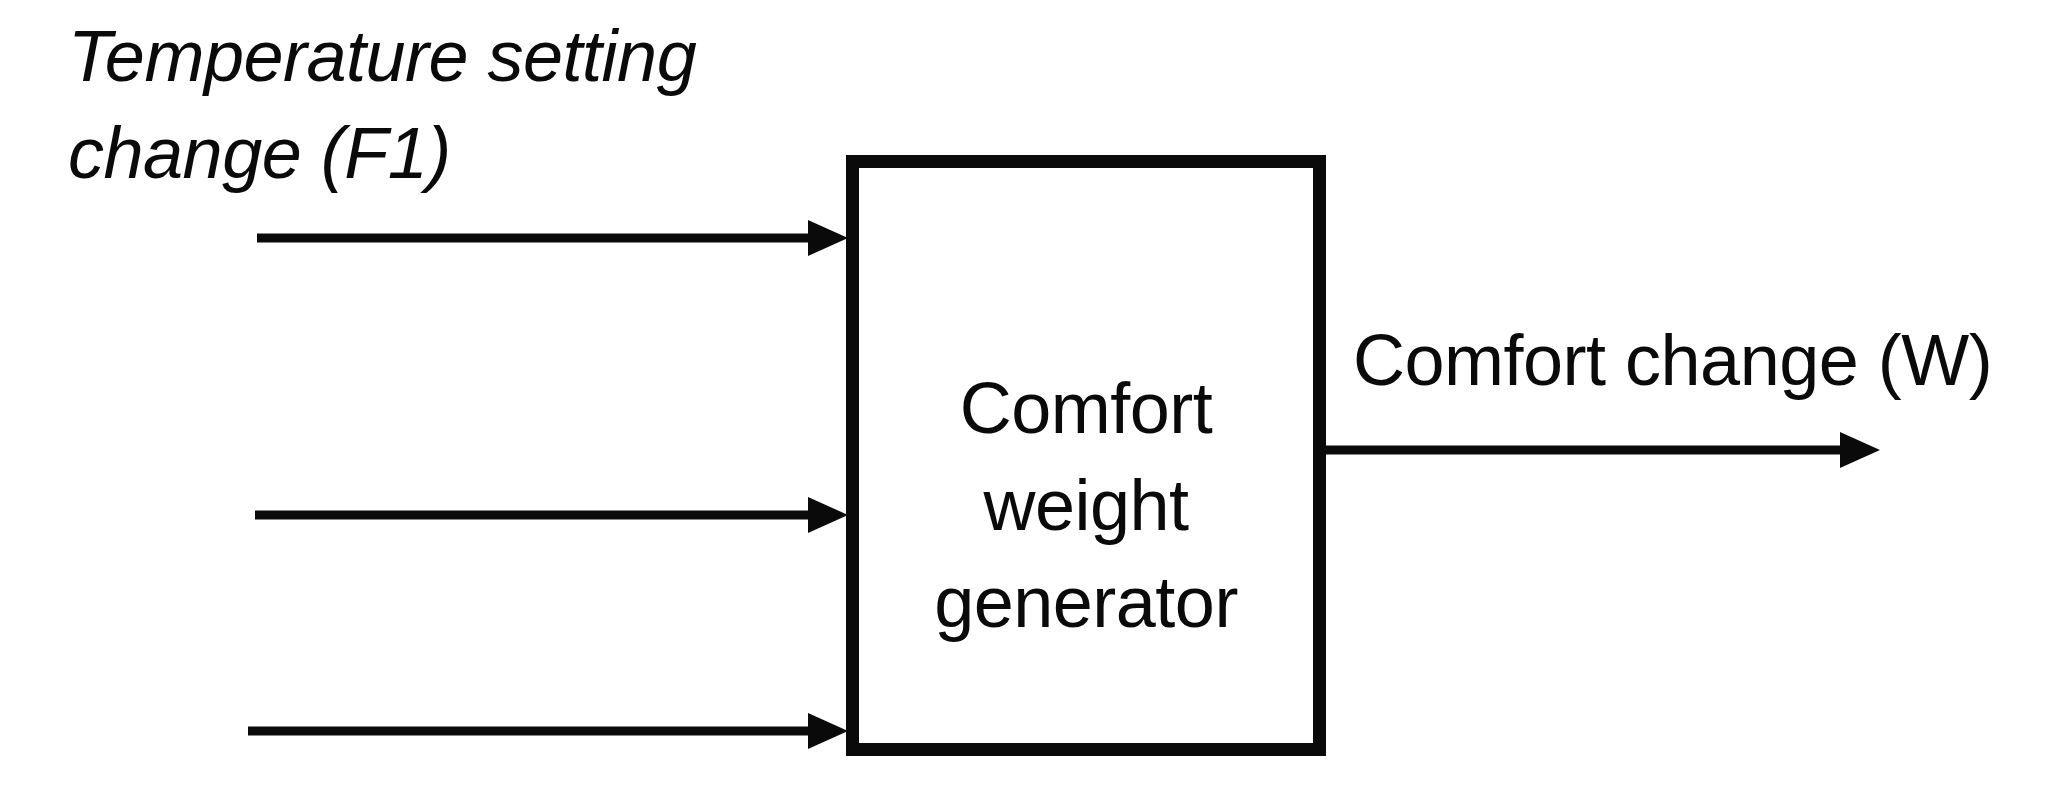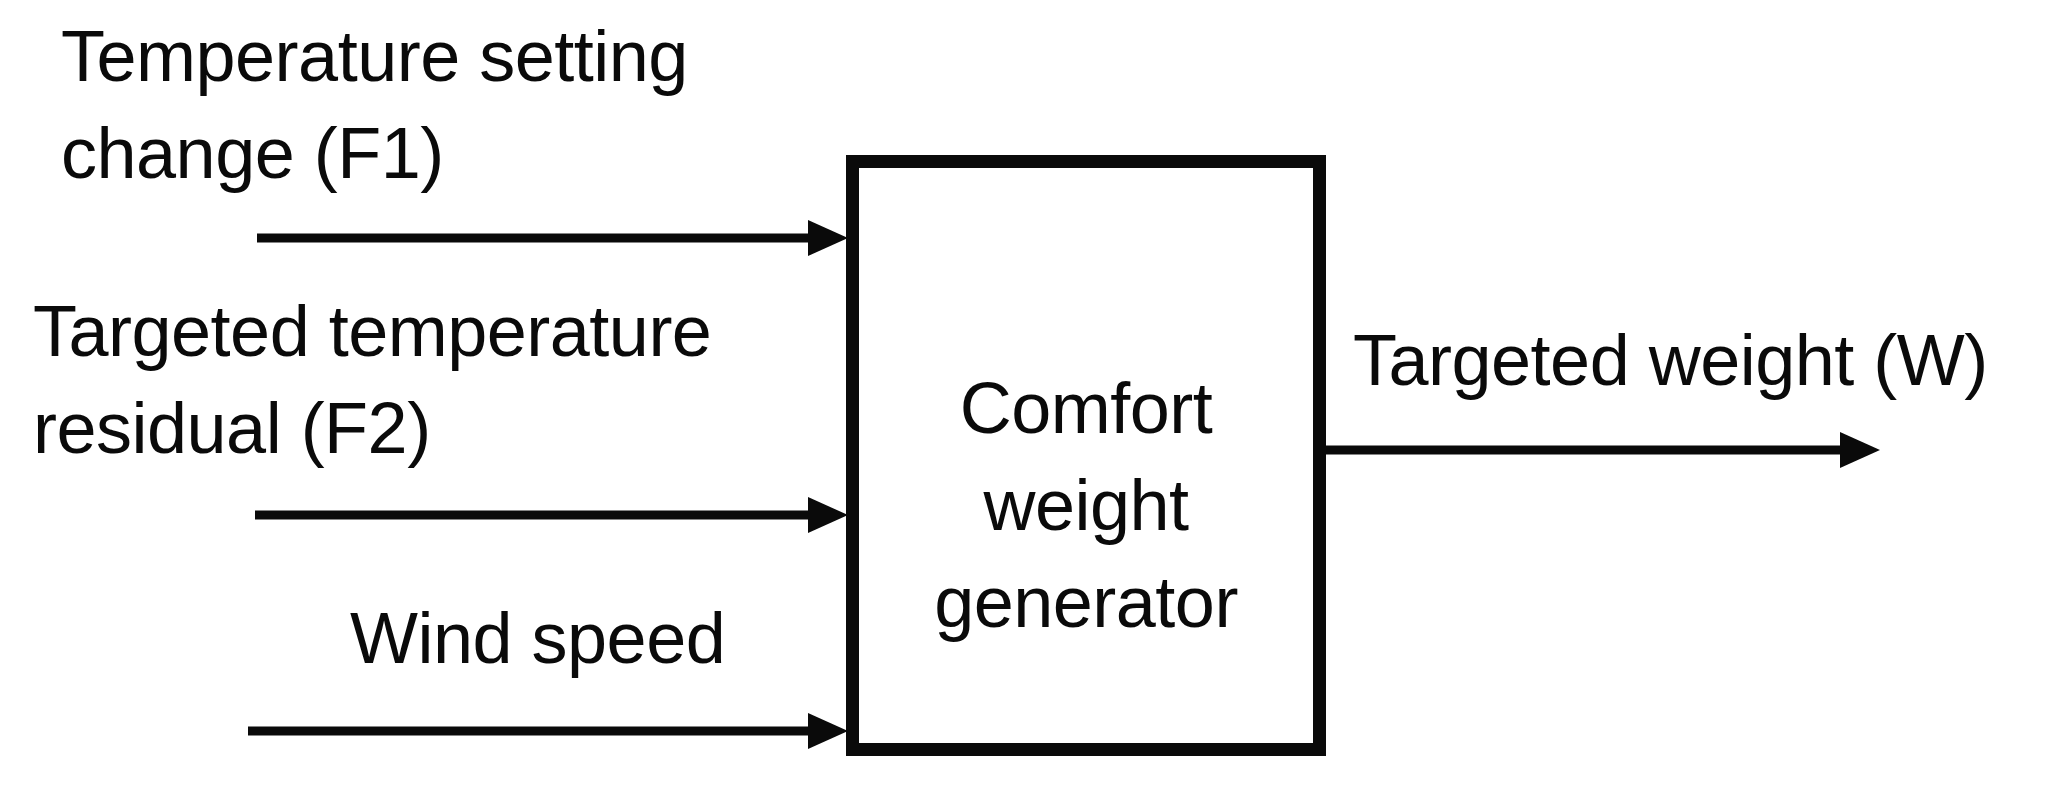"Temperature setting" div.label { font-style: none -> italic; left: 61px -> 68px }
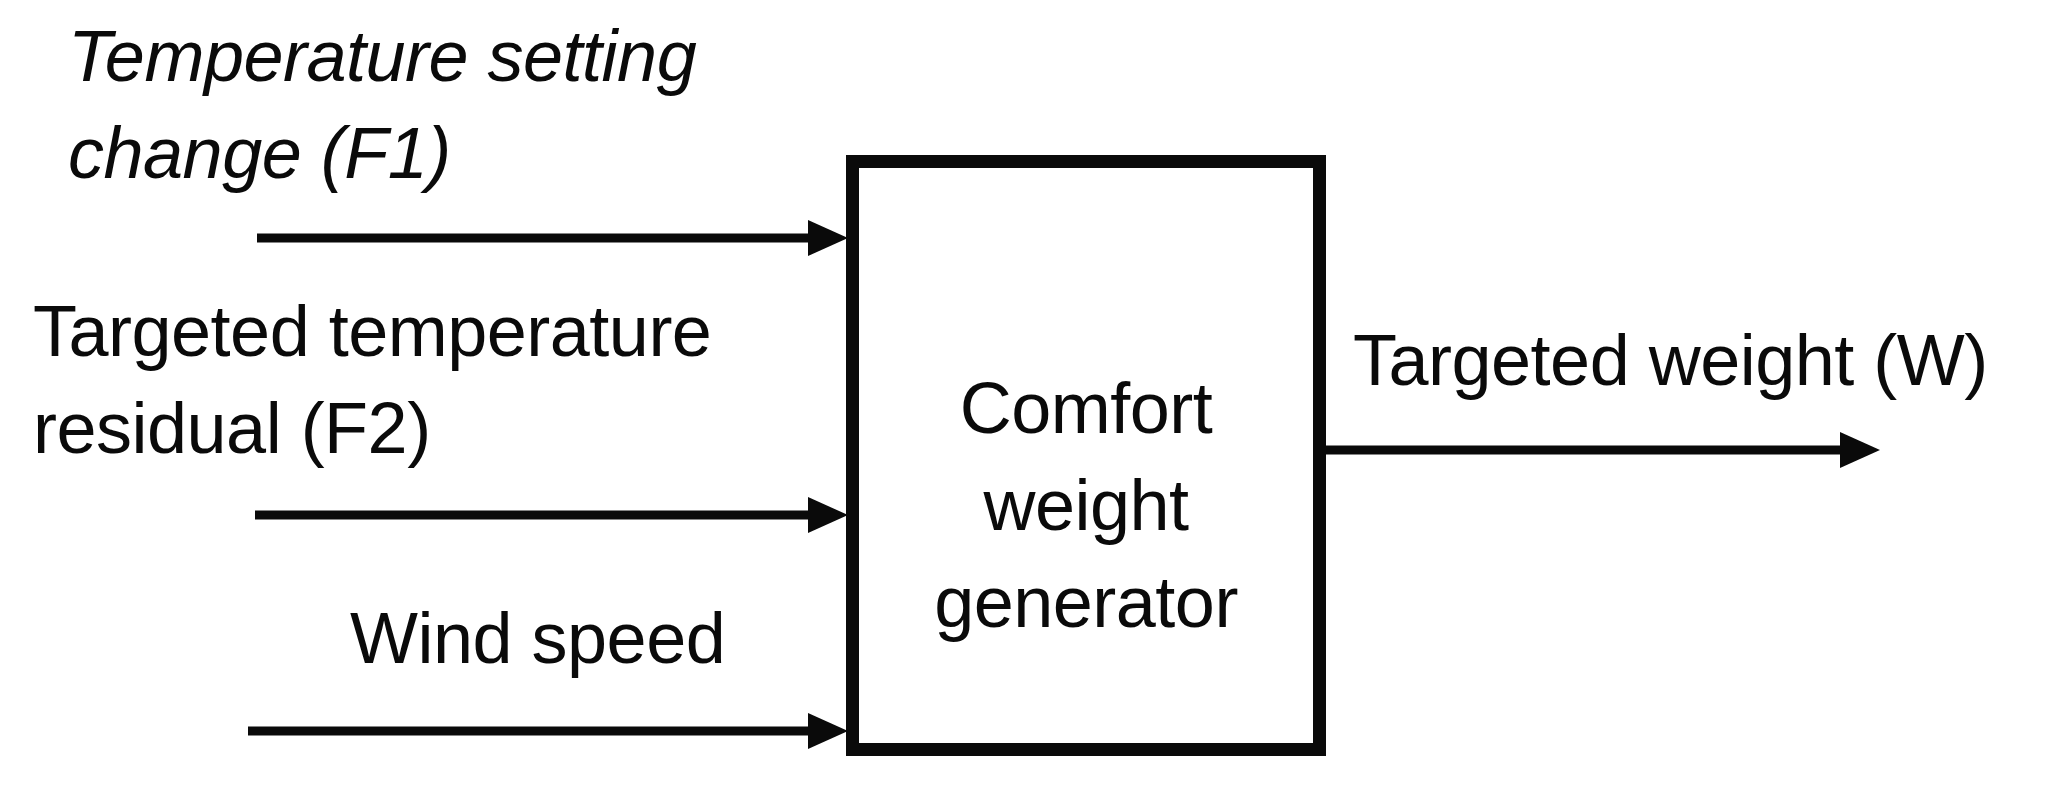"Targeted temperature" div.label { html: <div>Targeted temperature residual (F2)</div> -> none }
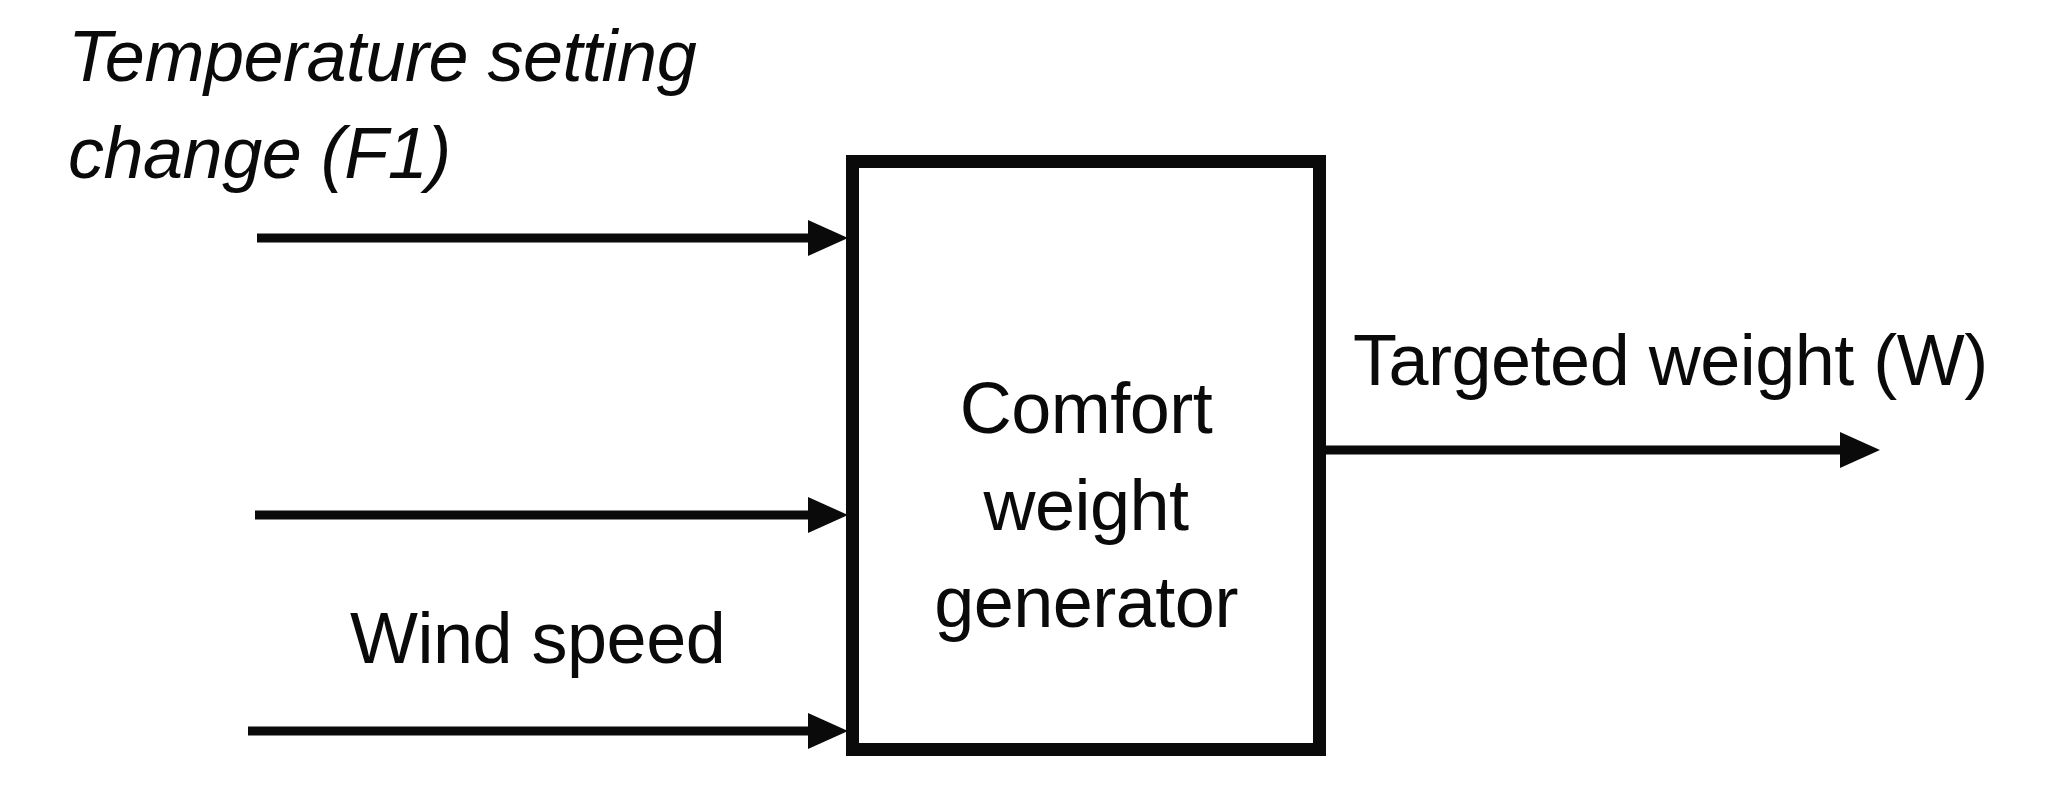"Targeted weight (W)" div.label { text: Targeted weight -> Comfort change }
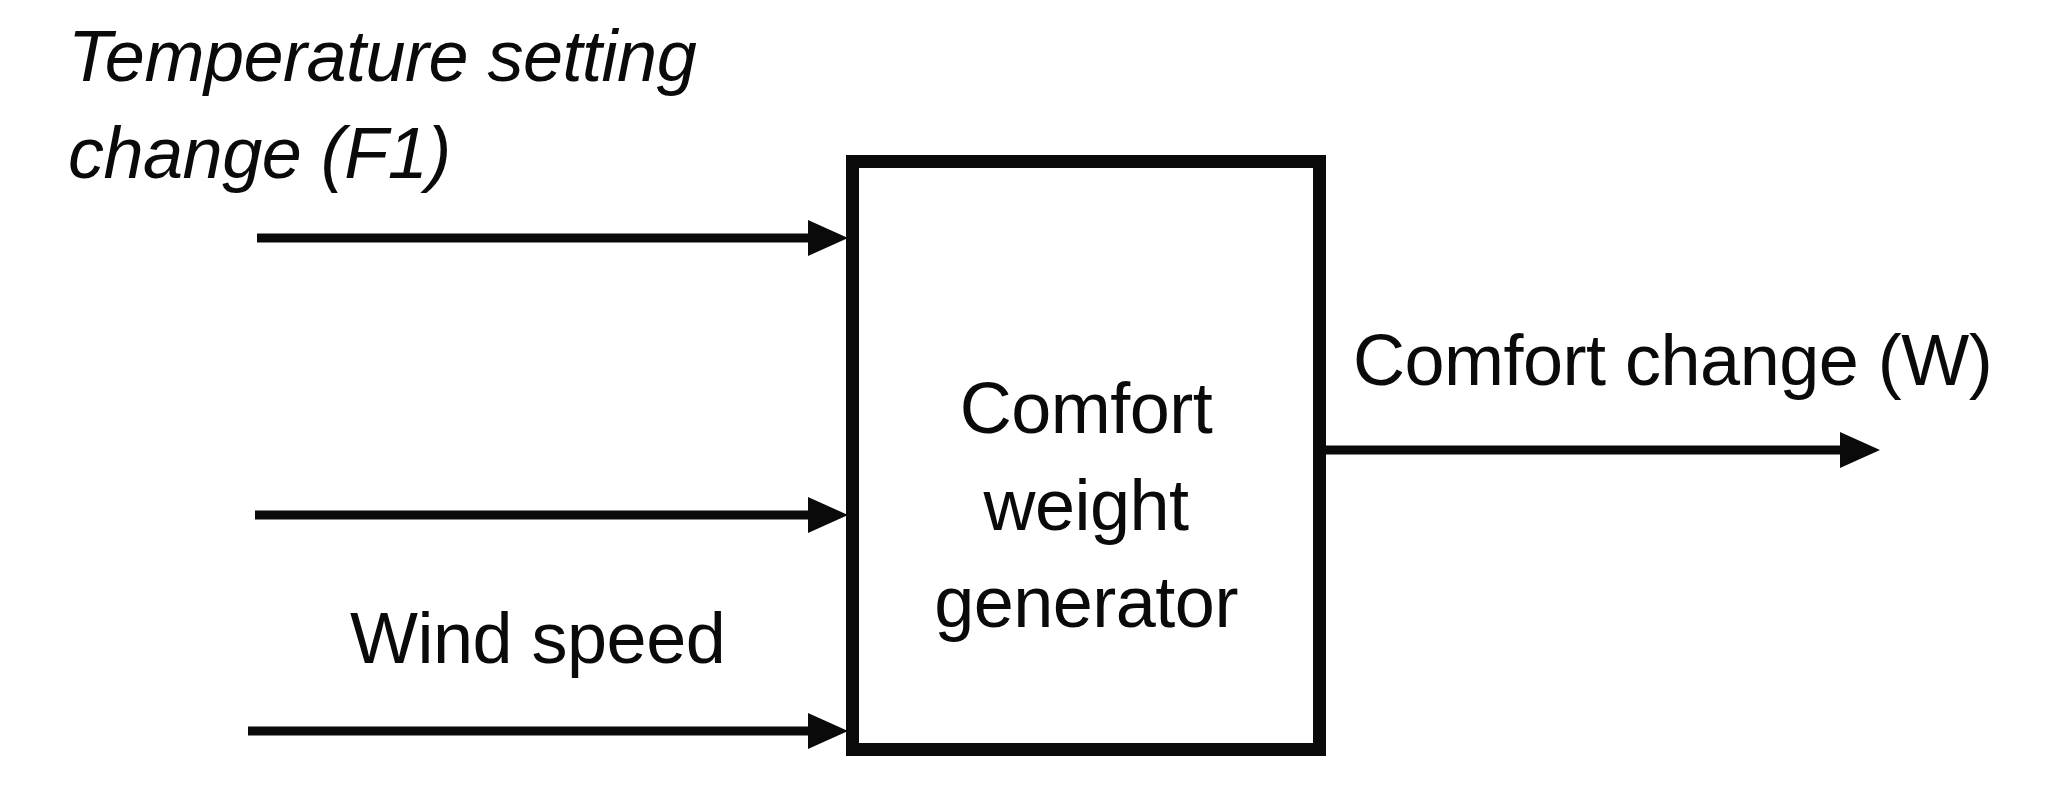"Wind speed" div.label { html: <div>Wind speed</div> -> none }
